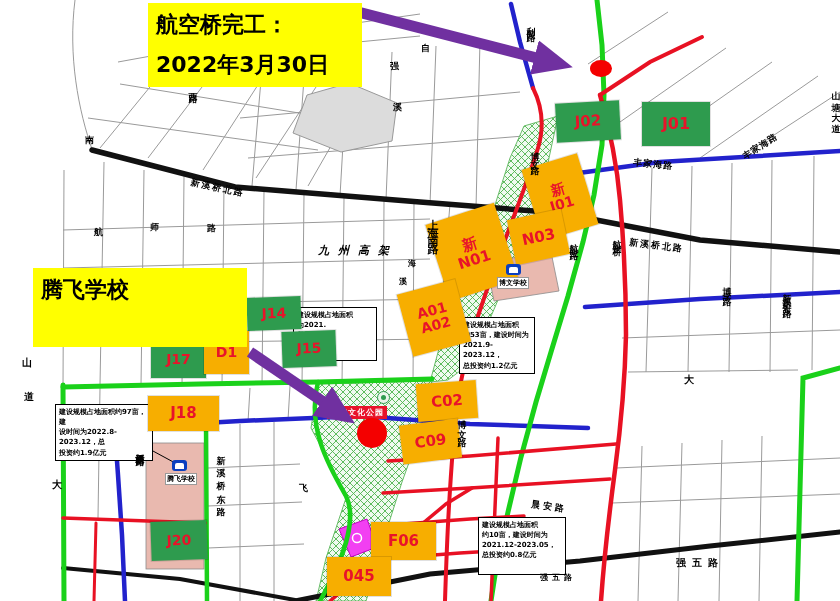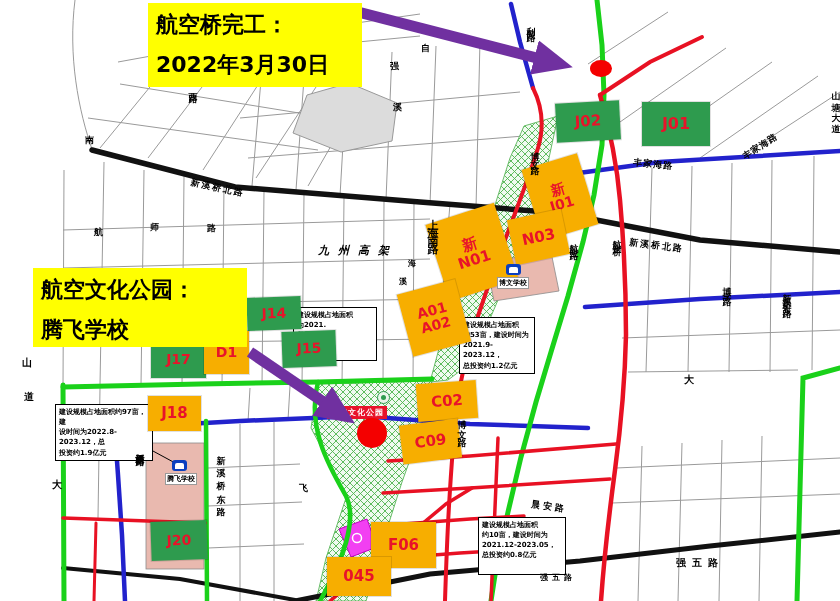"航空文化公园：" div { html: <div>航空文化公园：</div> -> none }
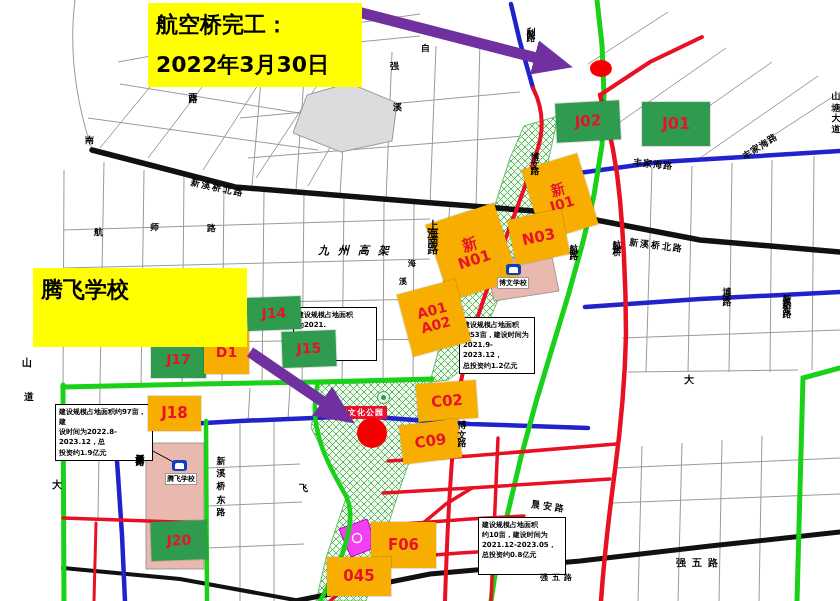"J18" div.block { width: 53px -> 71px }
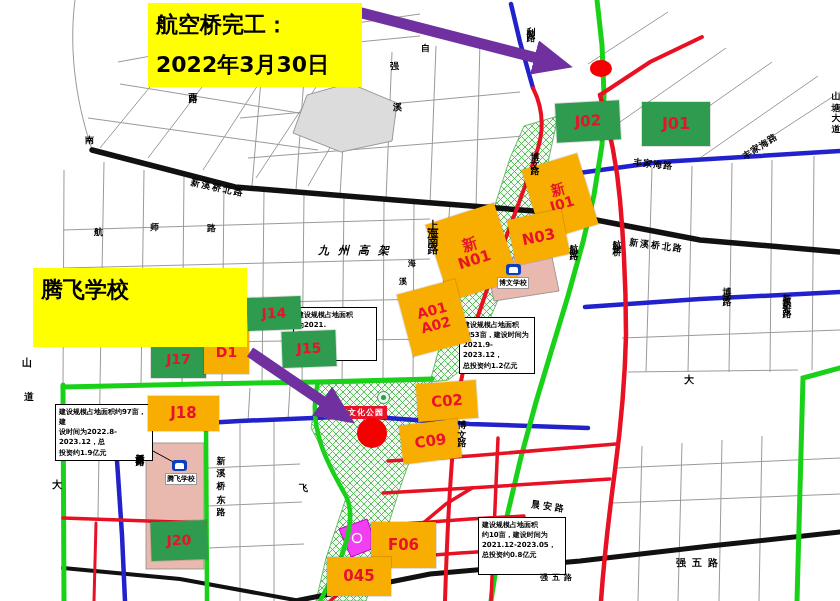"F06" div.block { height: 46px -> 38px }
